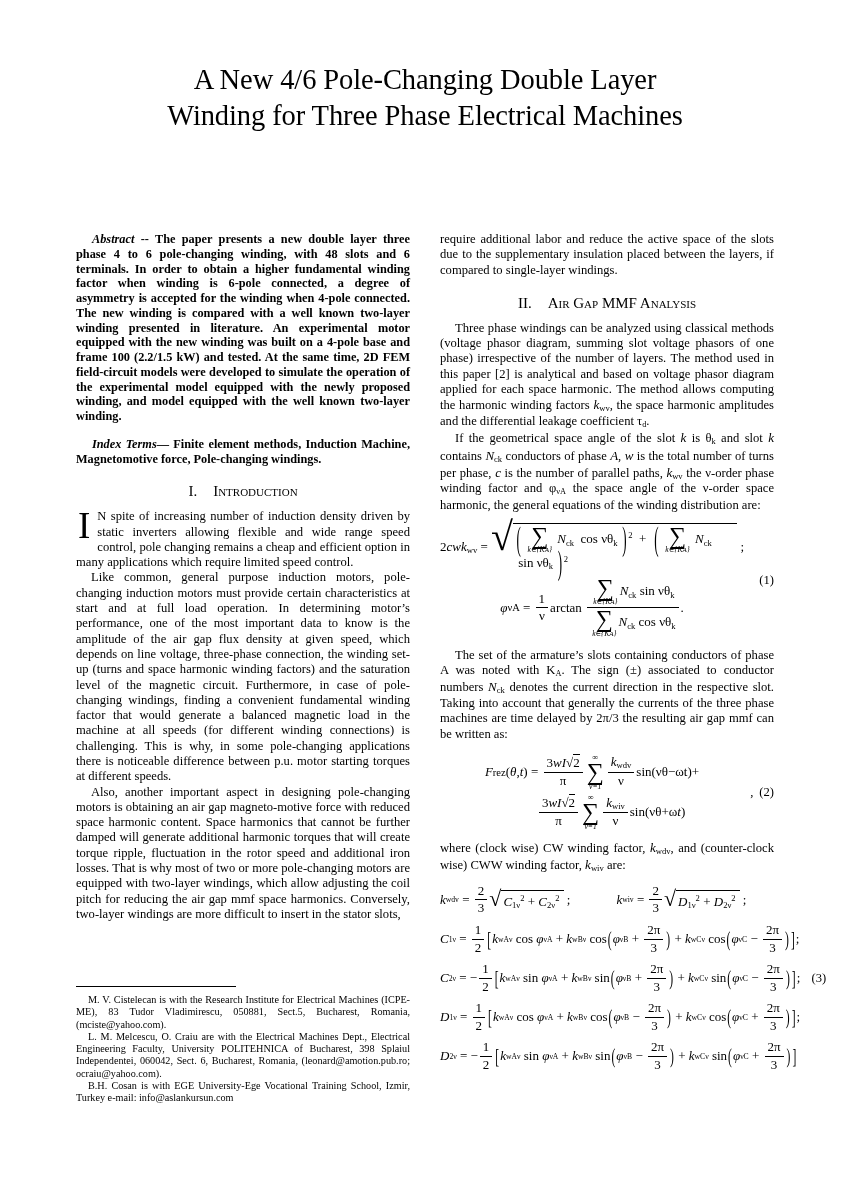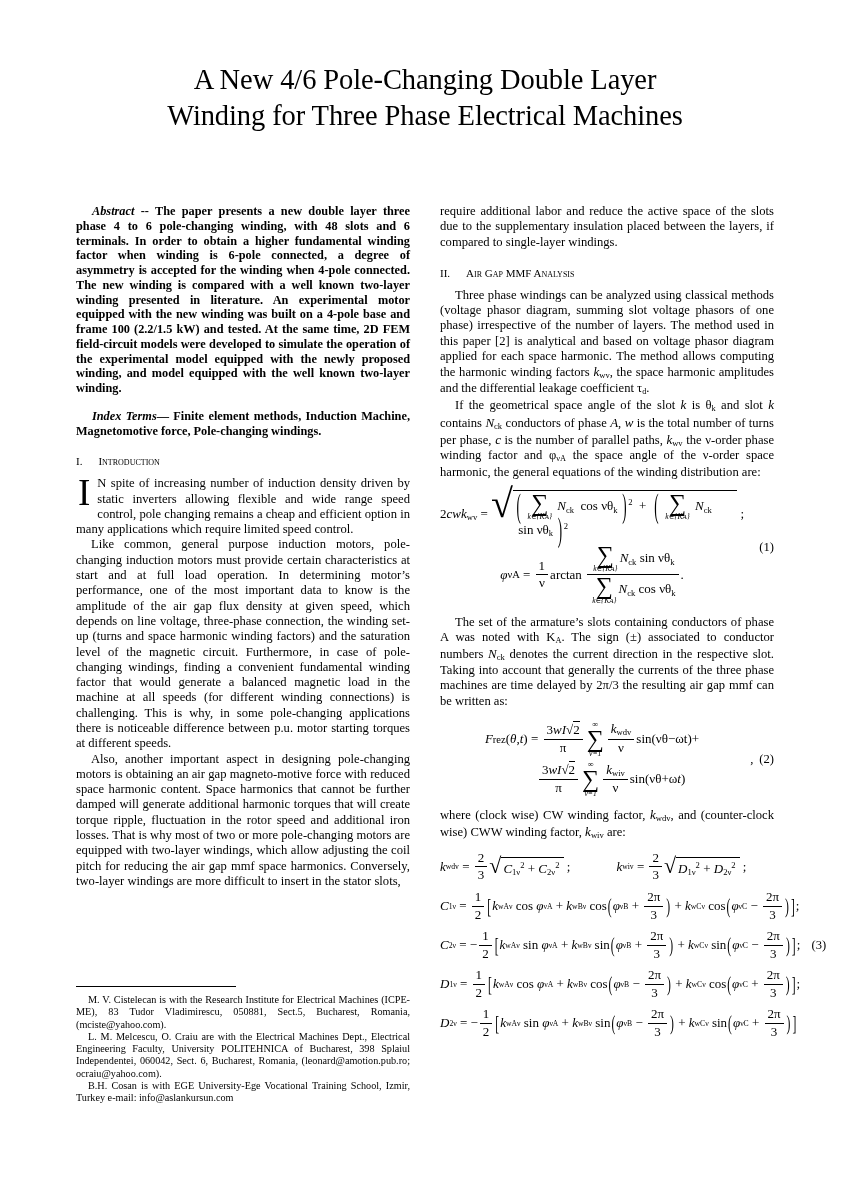"Abstract -- The paper presents" .columns { top: 204px -> 232px }
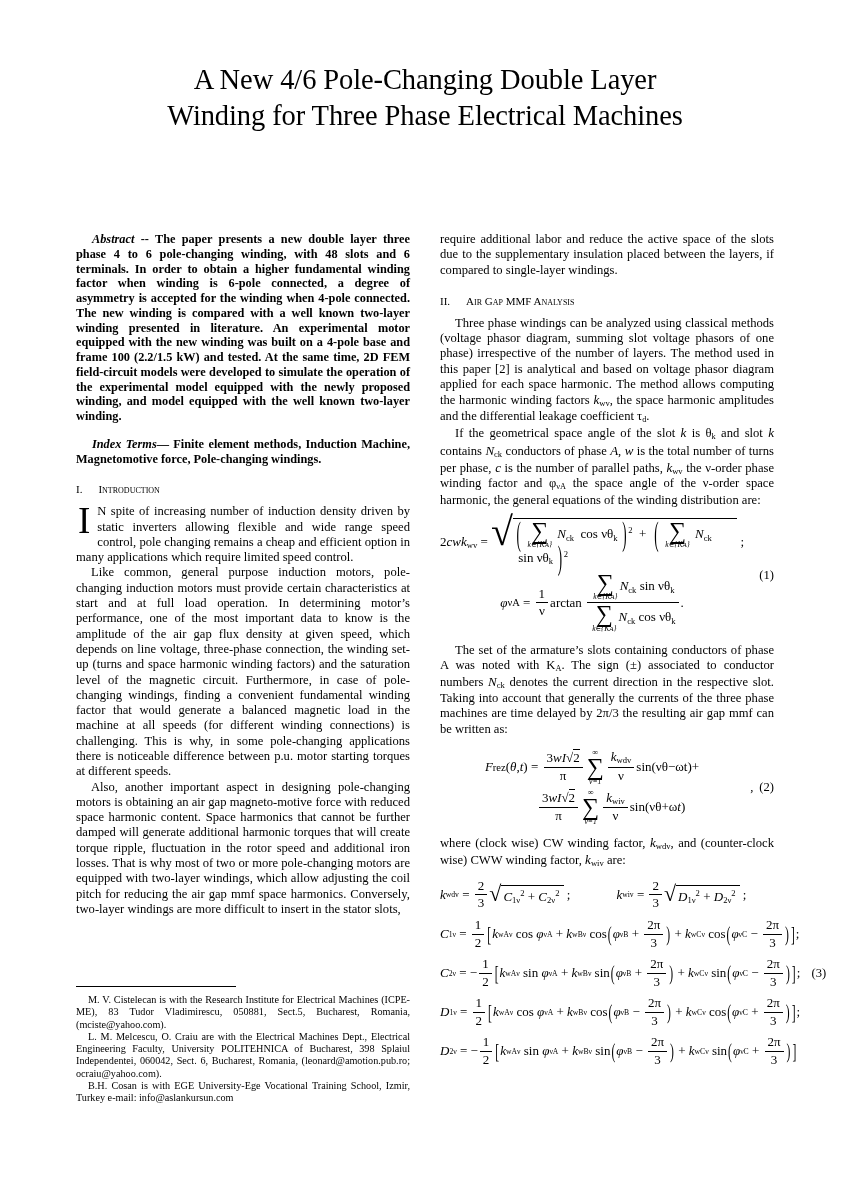"II. Air Gap MMF Analysis" .sec-head { font-size: 11px -> 15px; text-align: none -> center }
